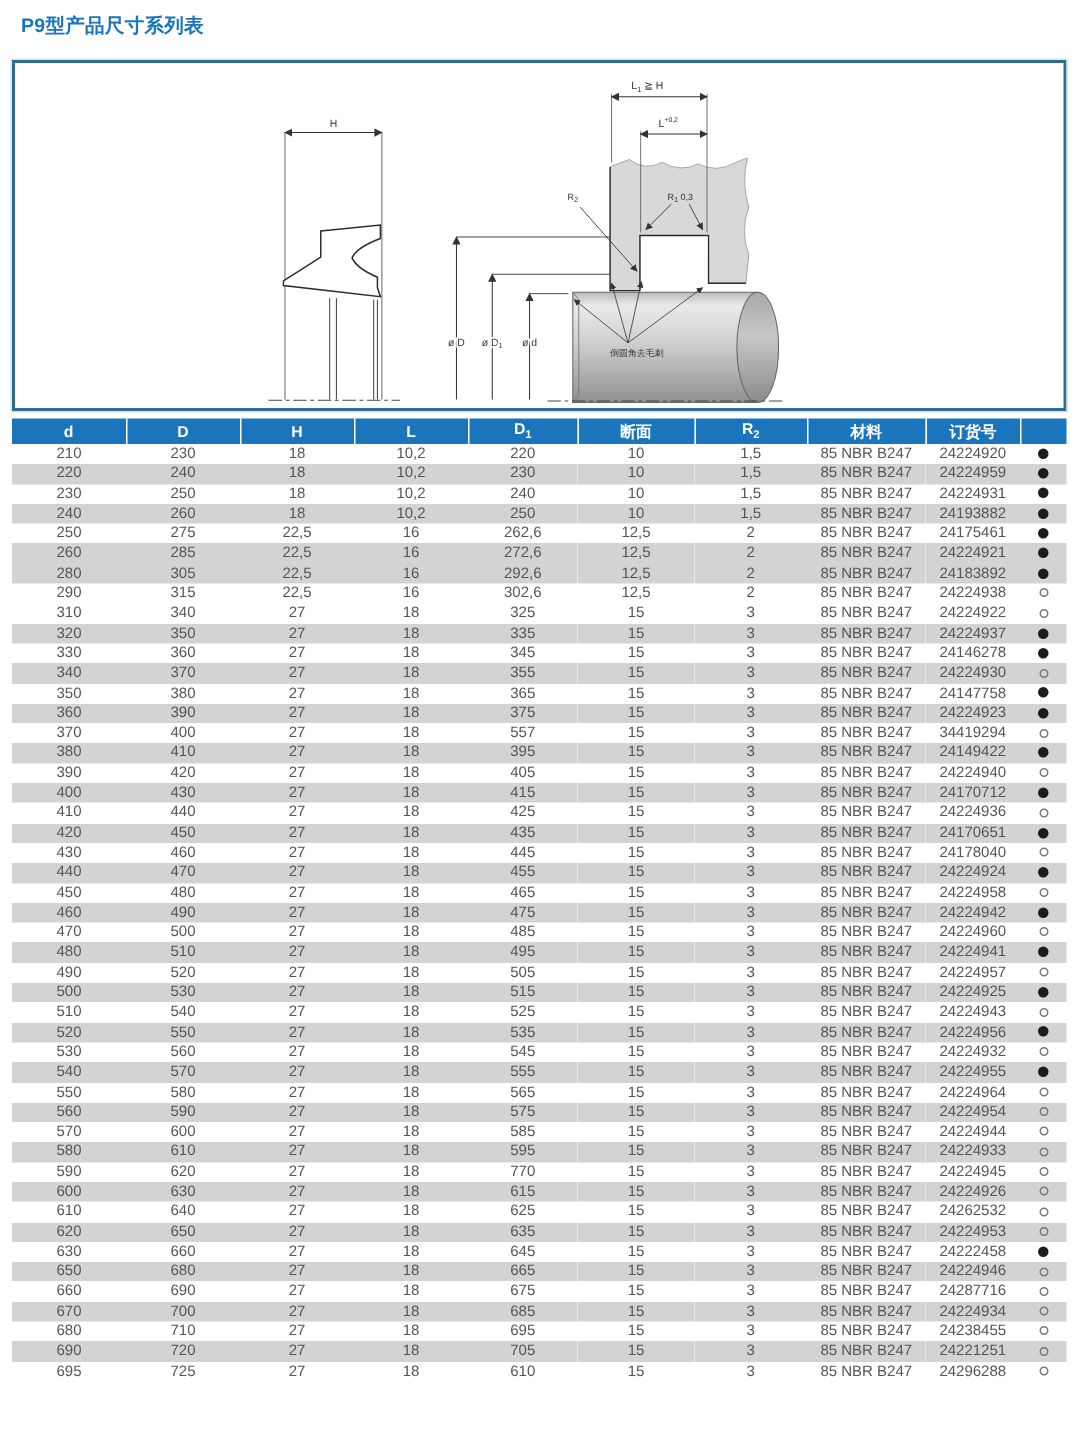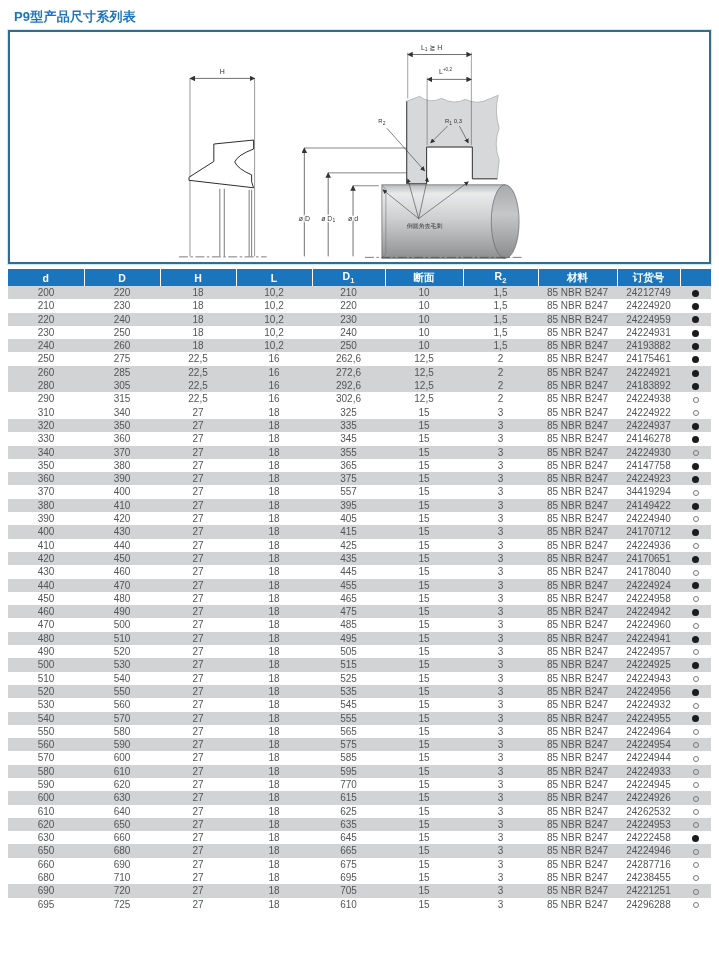"P9型产品尺寸系列表" .page-title { margin: 8px 0 4px 14px -> 8px 0 14px 14px }
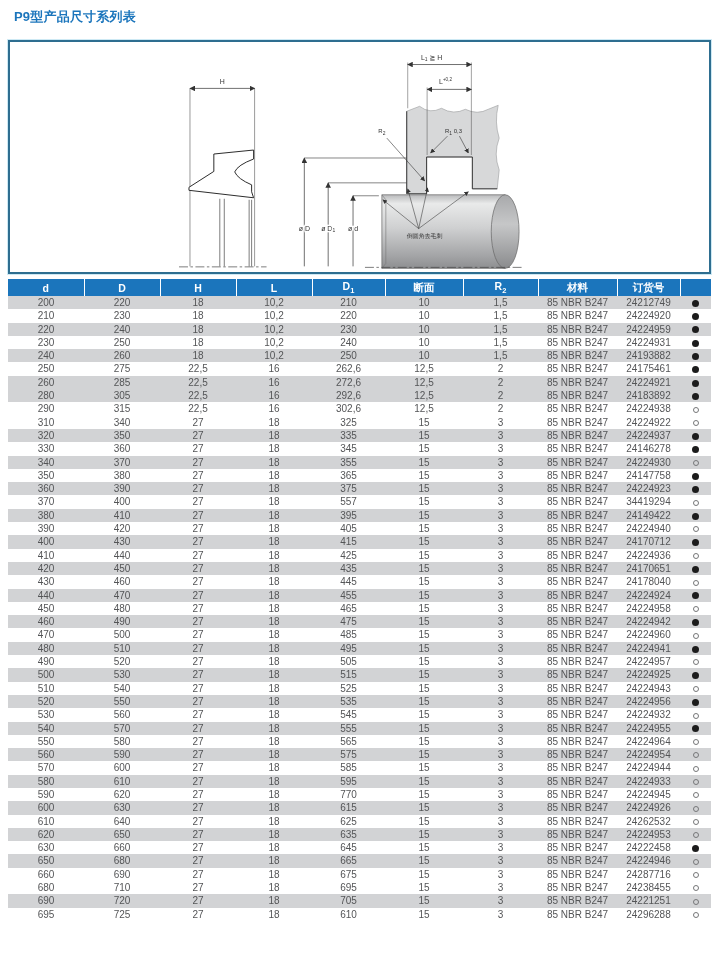"200" tr.stripe-gray { html: <tr> <td>200</td> <td>220</td> <td>18</td> <td>10,2</td> <td>210</td> <td>10</td> <td>1,5</td> <td>85 NBR B247</td> <td>24212749</td> <td><span></span></td> </tr> -> none }
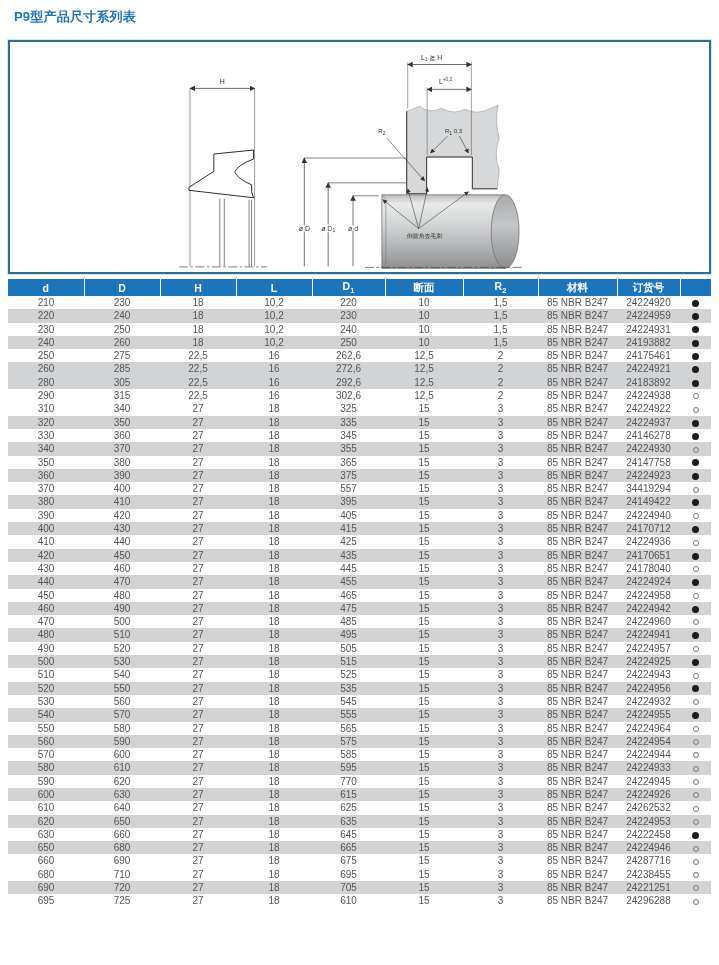"670" tr.stripe-gray { html: none -> <tr> <td>670</td> <td>700</td> <td>27</td> <td>18</td> <td>685</td> <td>15</td> <td>3</td> <td>85 NBR B247</td> <td>24224934</td> <td><span></span></td> </tr> }
